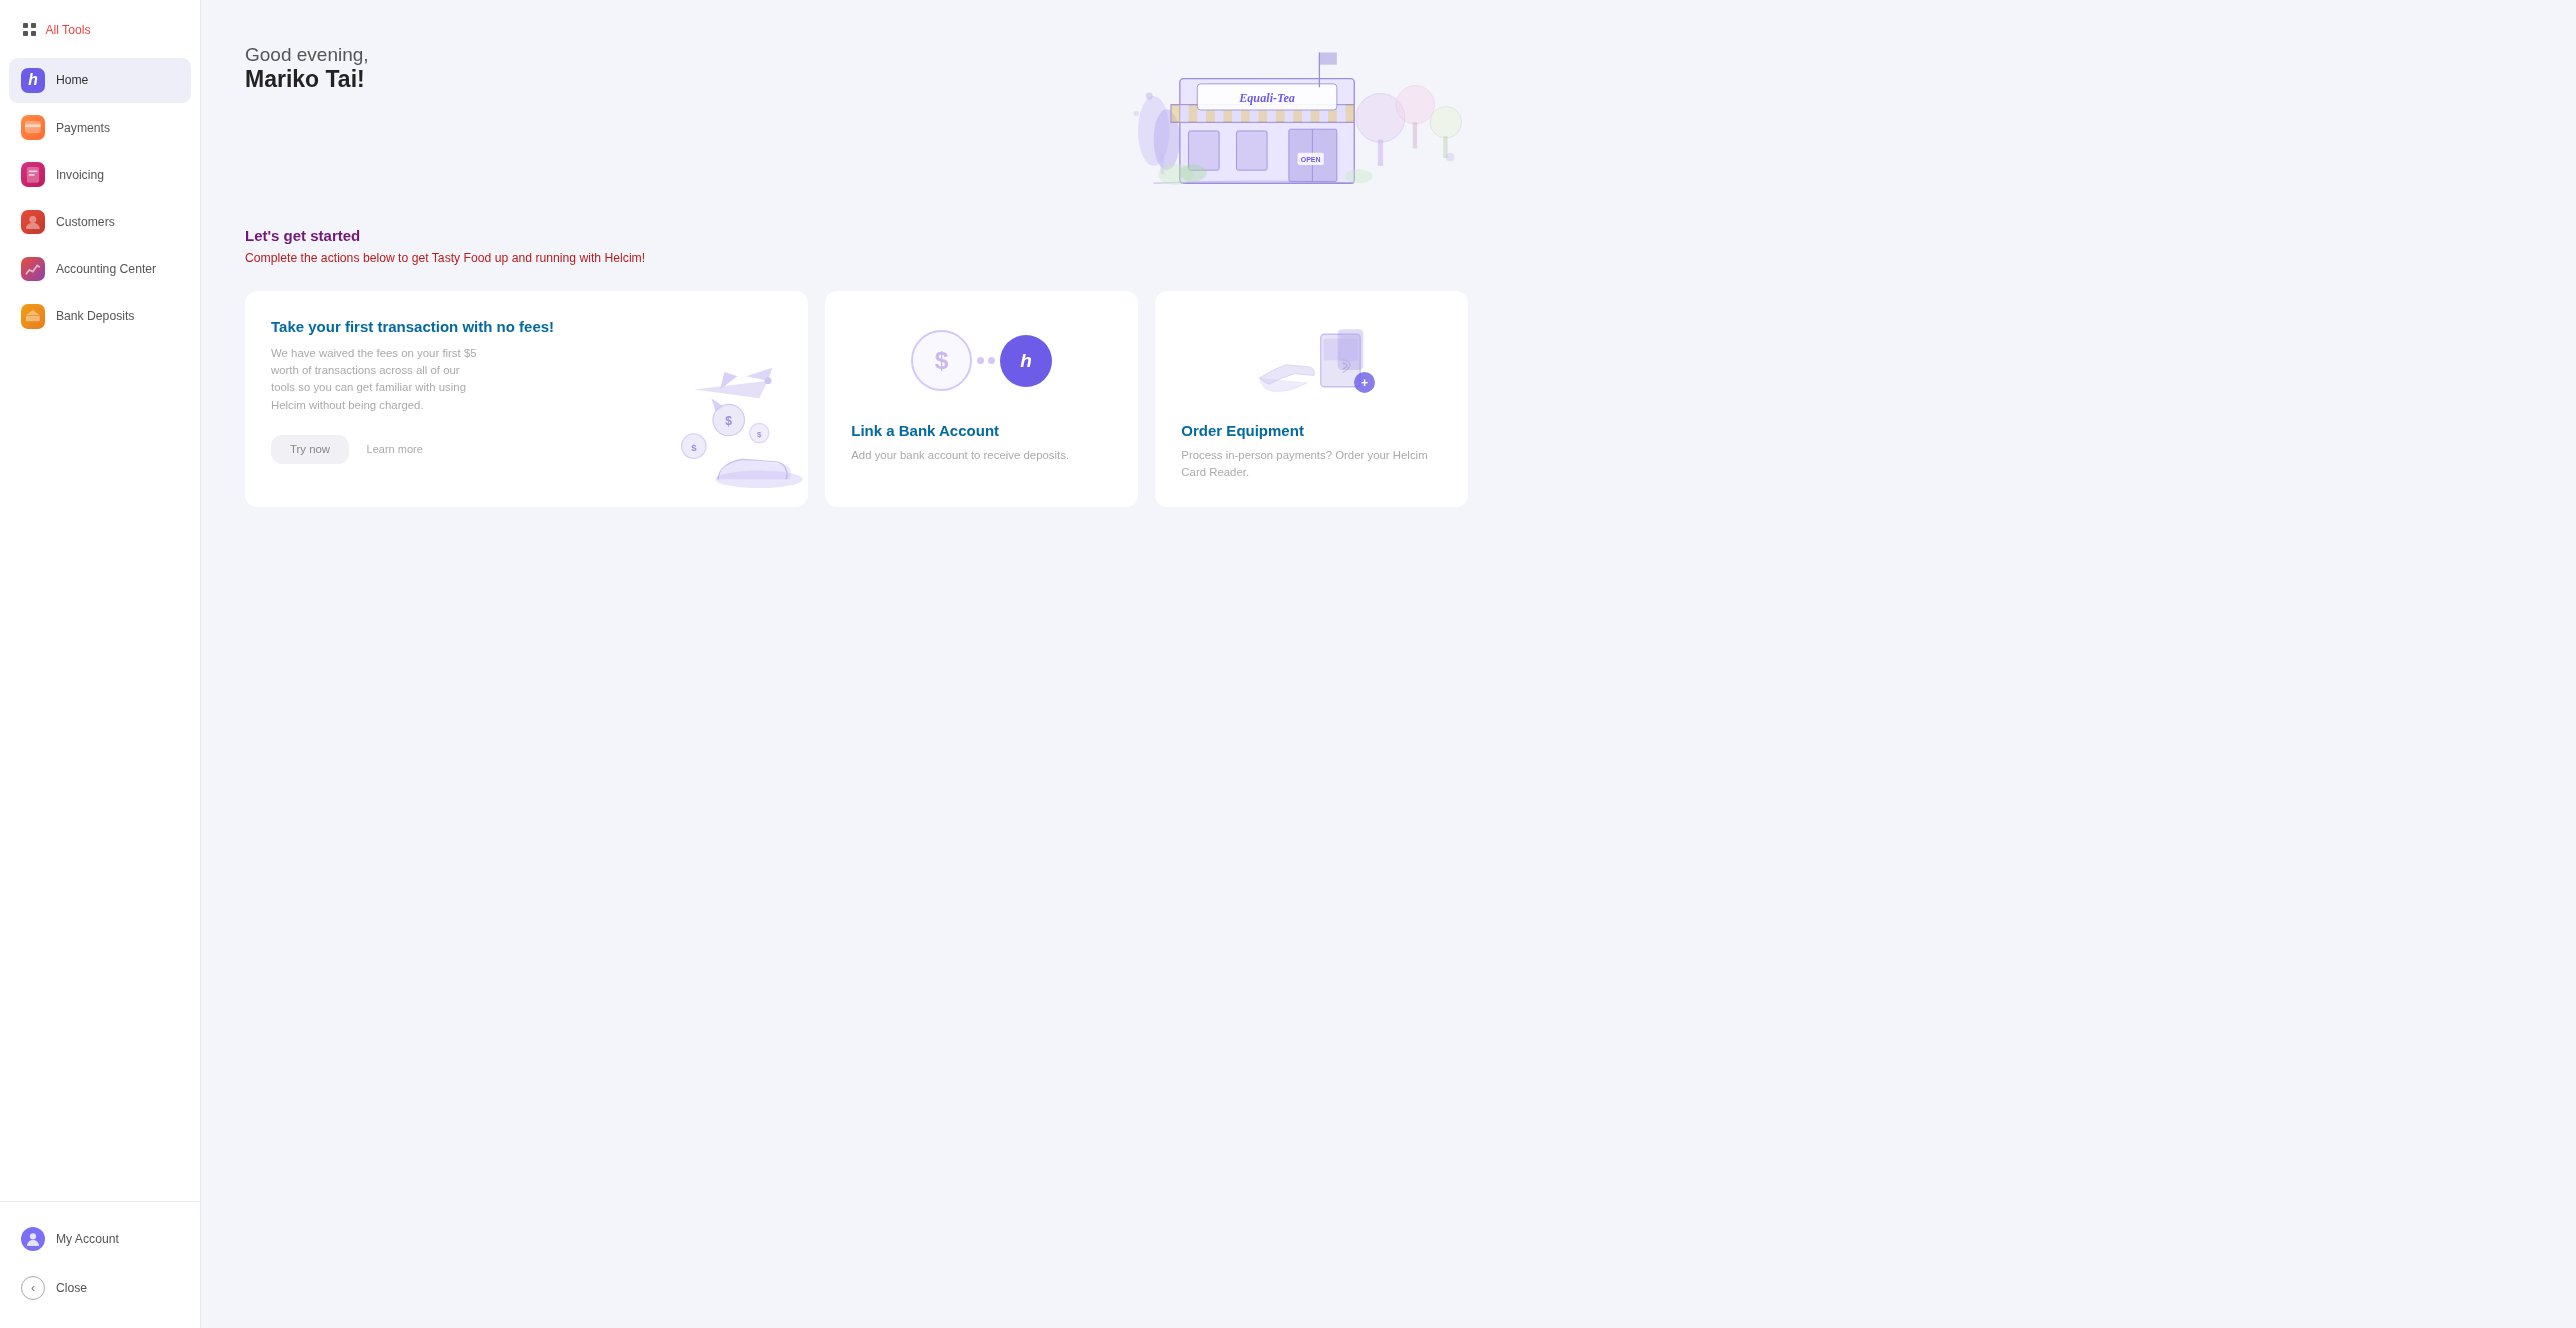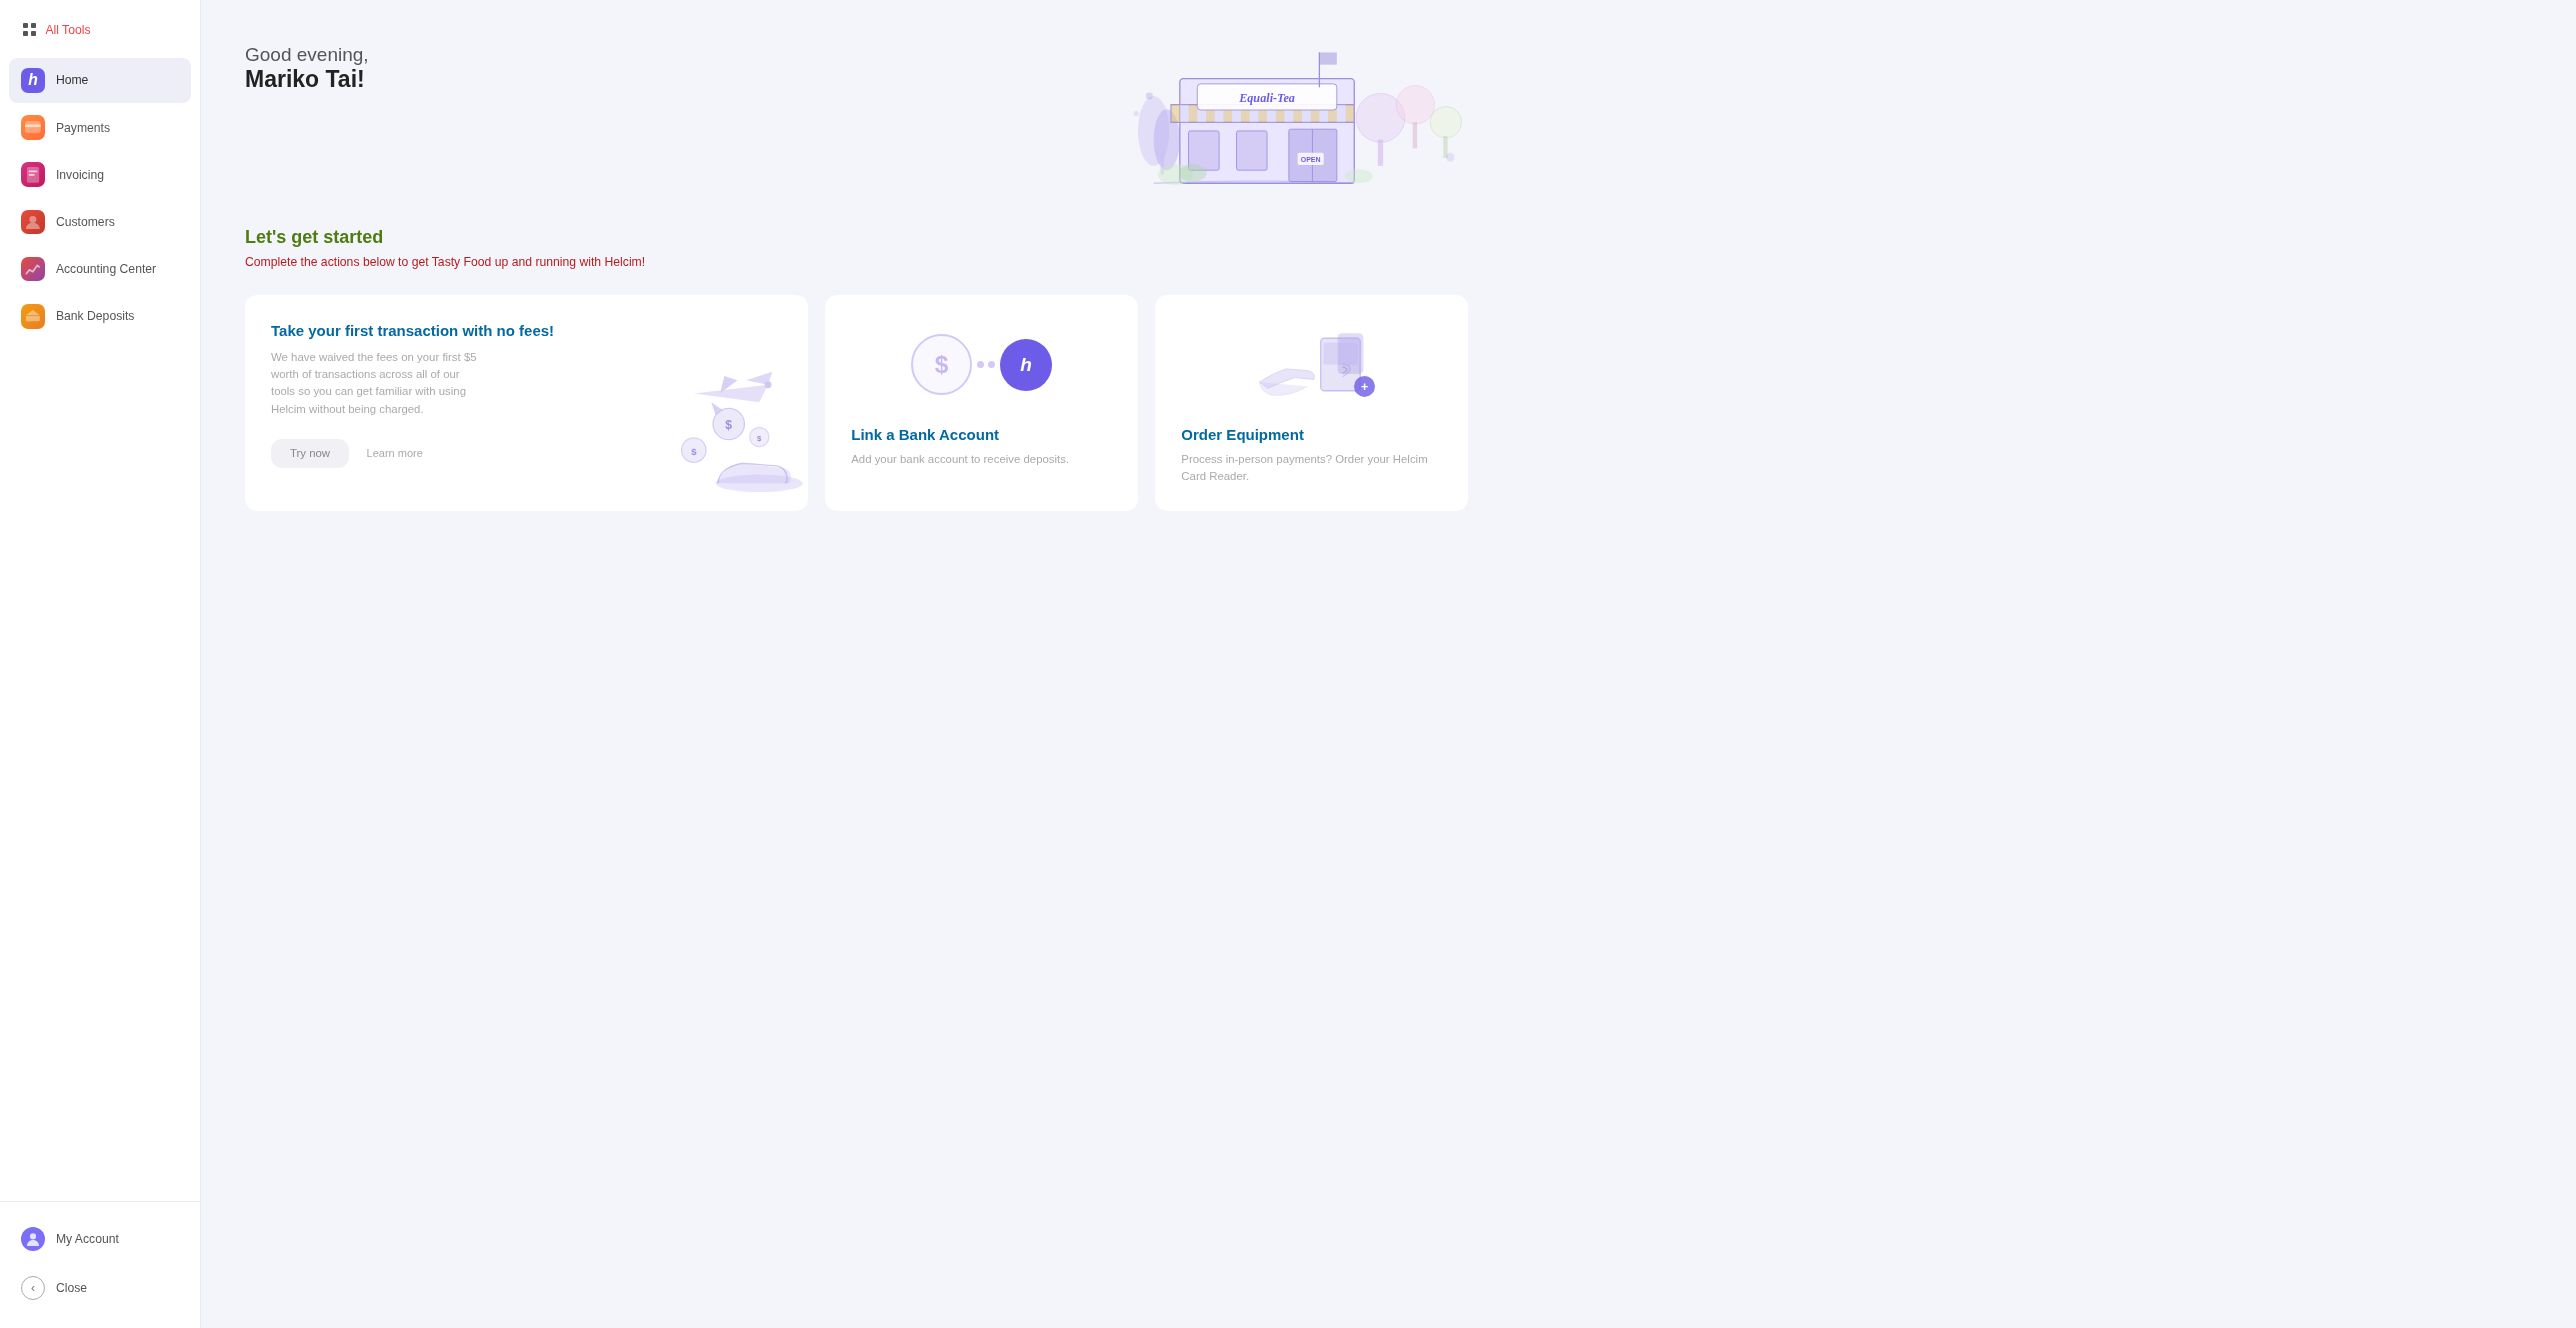"Let's get started" .get-started-title { color: #4d7c0f -> #701a75; font-size: 18px -> 15px }
